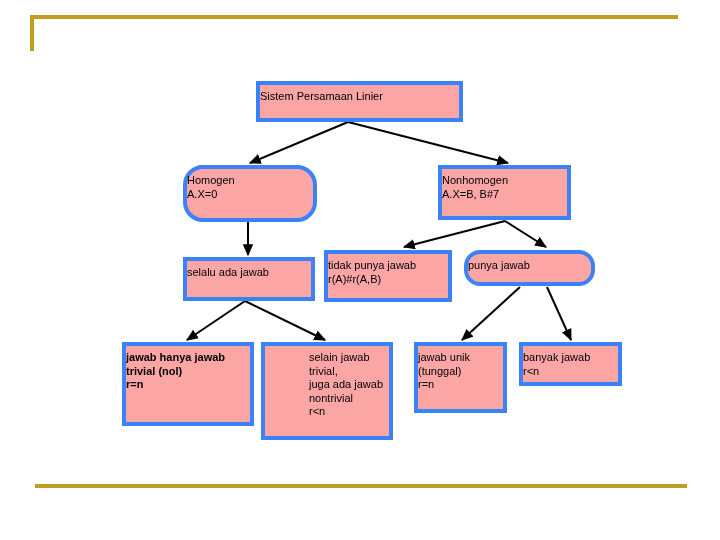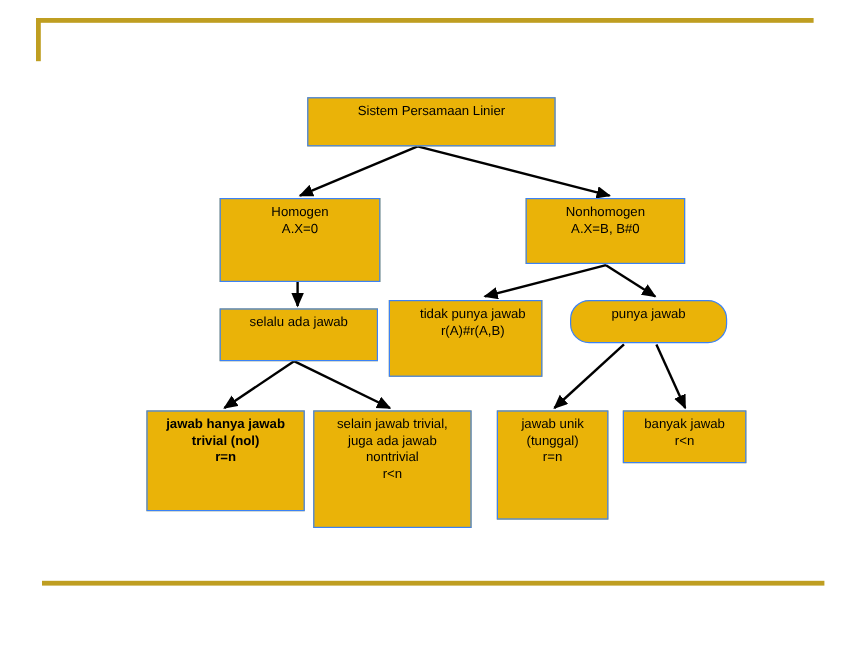"Sistem Persamaan Linier" .node { background: #eab308 -> #fca5a5; border: 1px solid #3b82f6 -> 4px solid #3b82f6; text-align: center -> none }
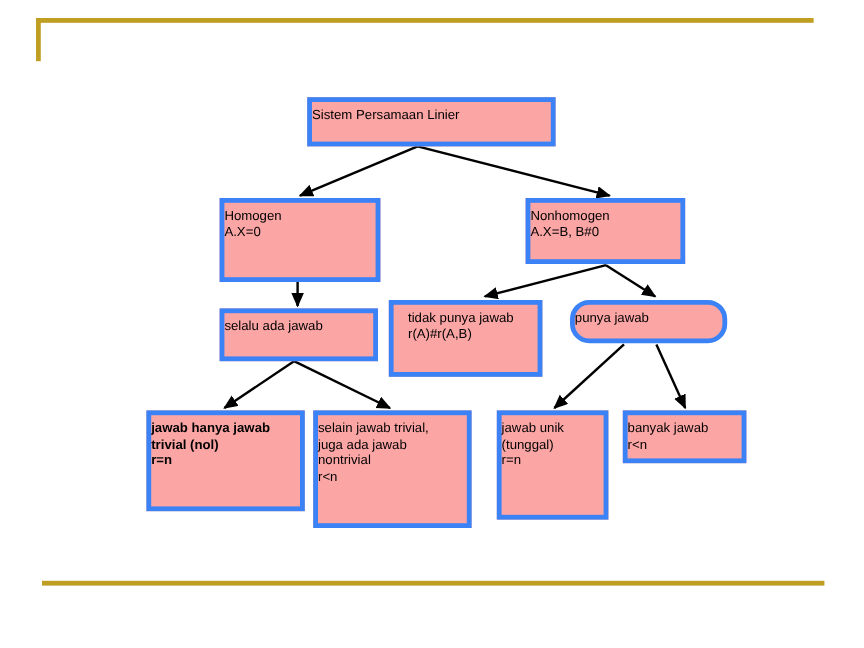"Homogen" div.node { border-radius: none -> 20px; height: 70px -> 57px }
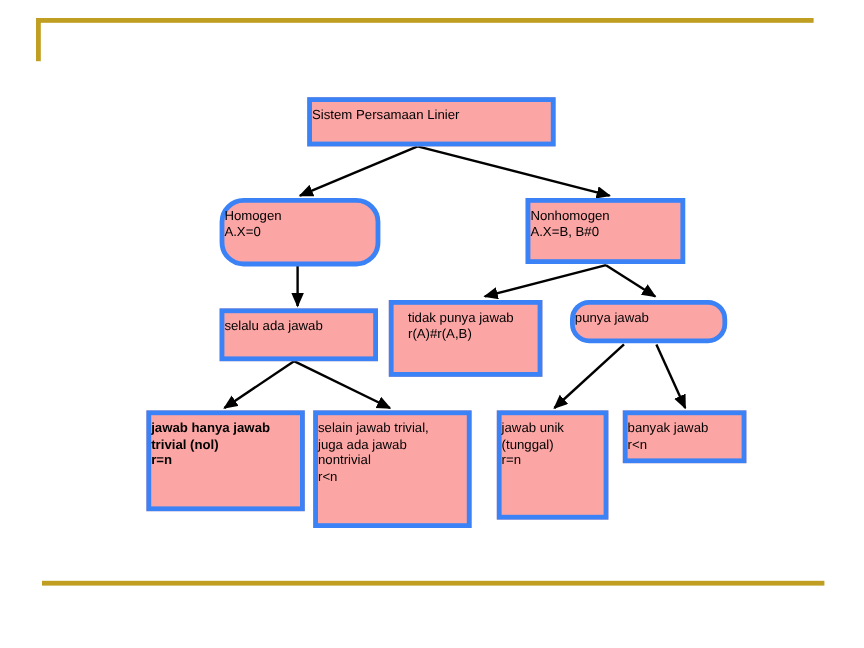"Nonhomogen" div.node { text: 0 -> 7 }
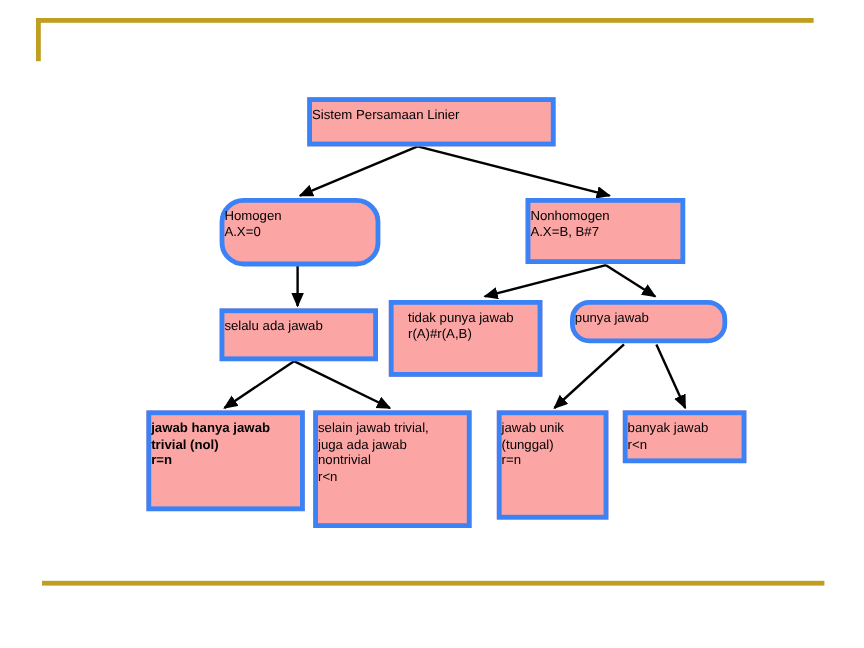"tidak punya jawab" div.node { height: 64px -> 52px; padding-left: 12px -> none }
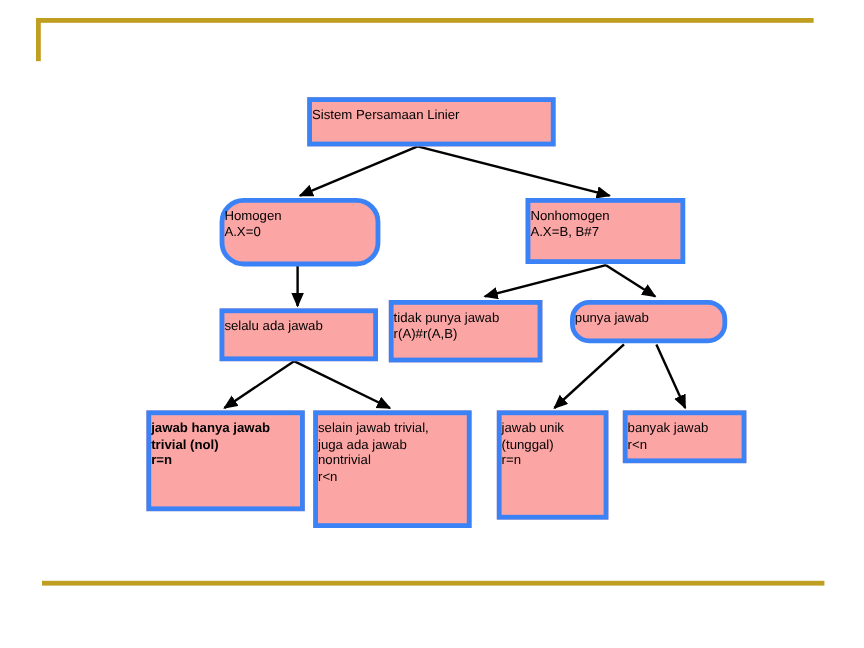"punya jawab" div.node { left: 475px -> 464px }
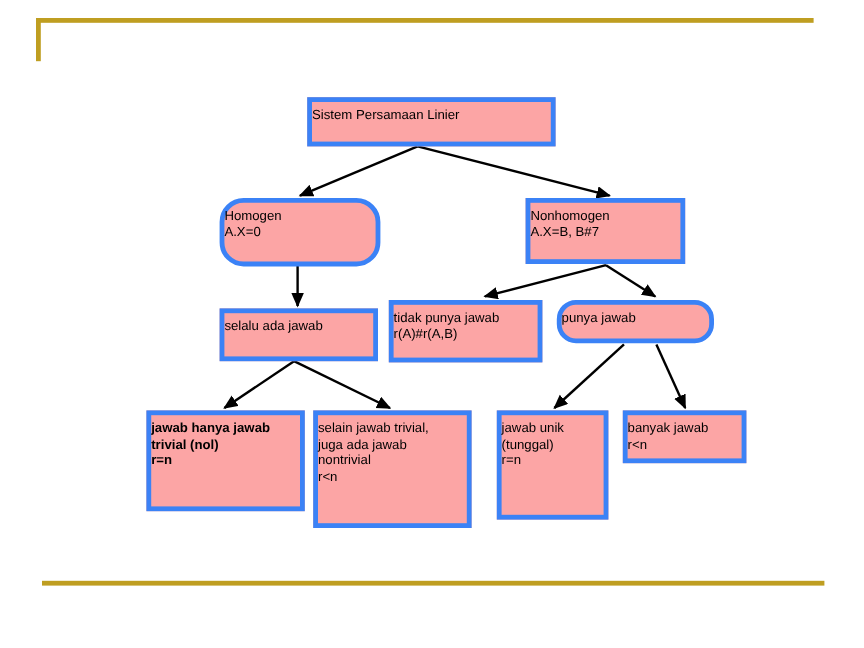"selain jawab trivial," div.node { padding-left: none -> 44px }
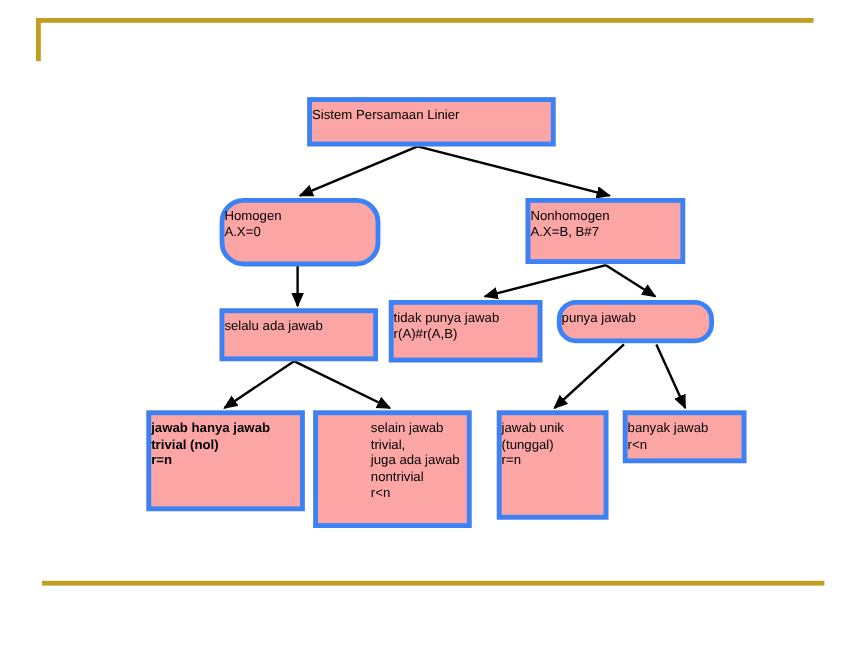"jawab unik" div.node { height: 91px -> 71px }
